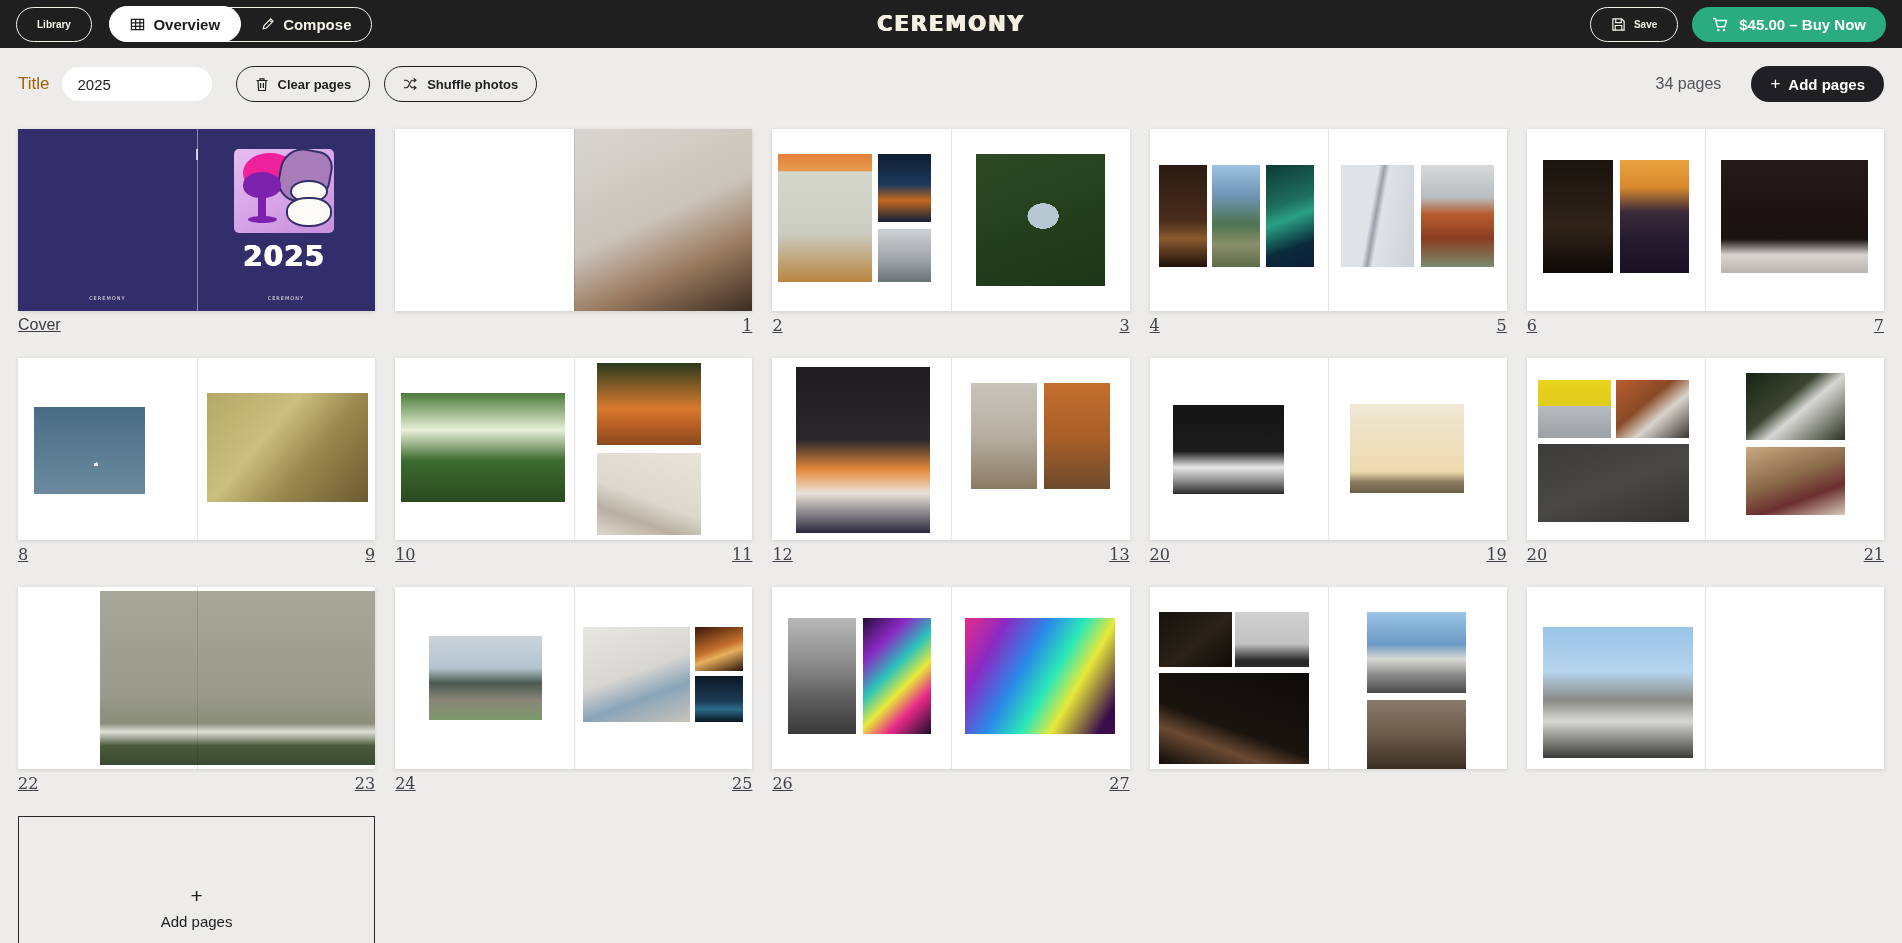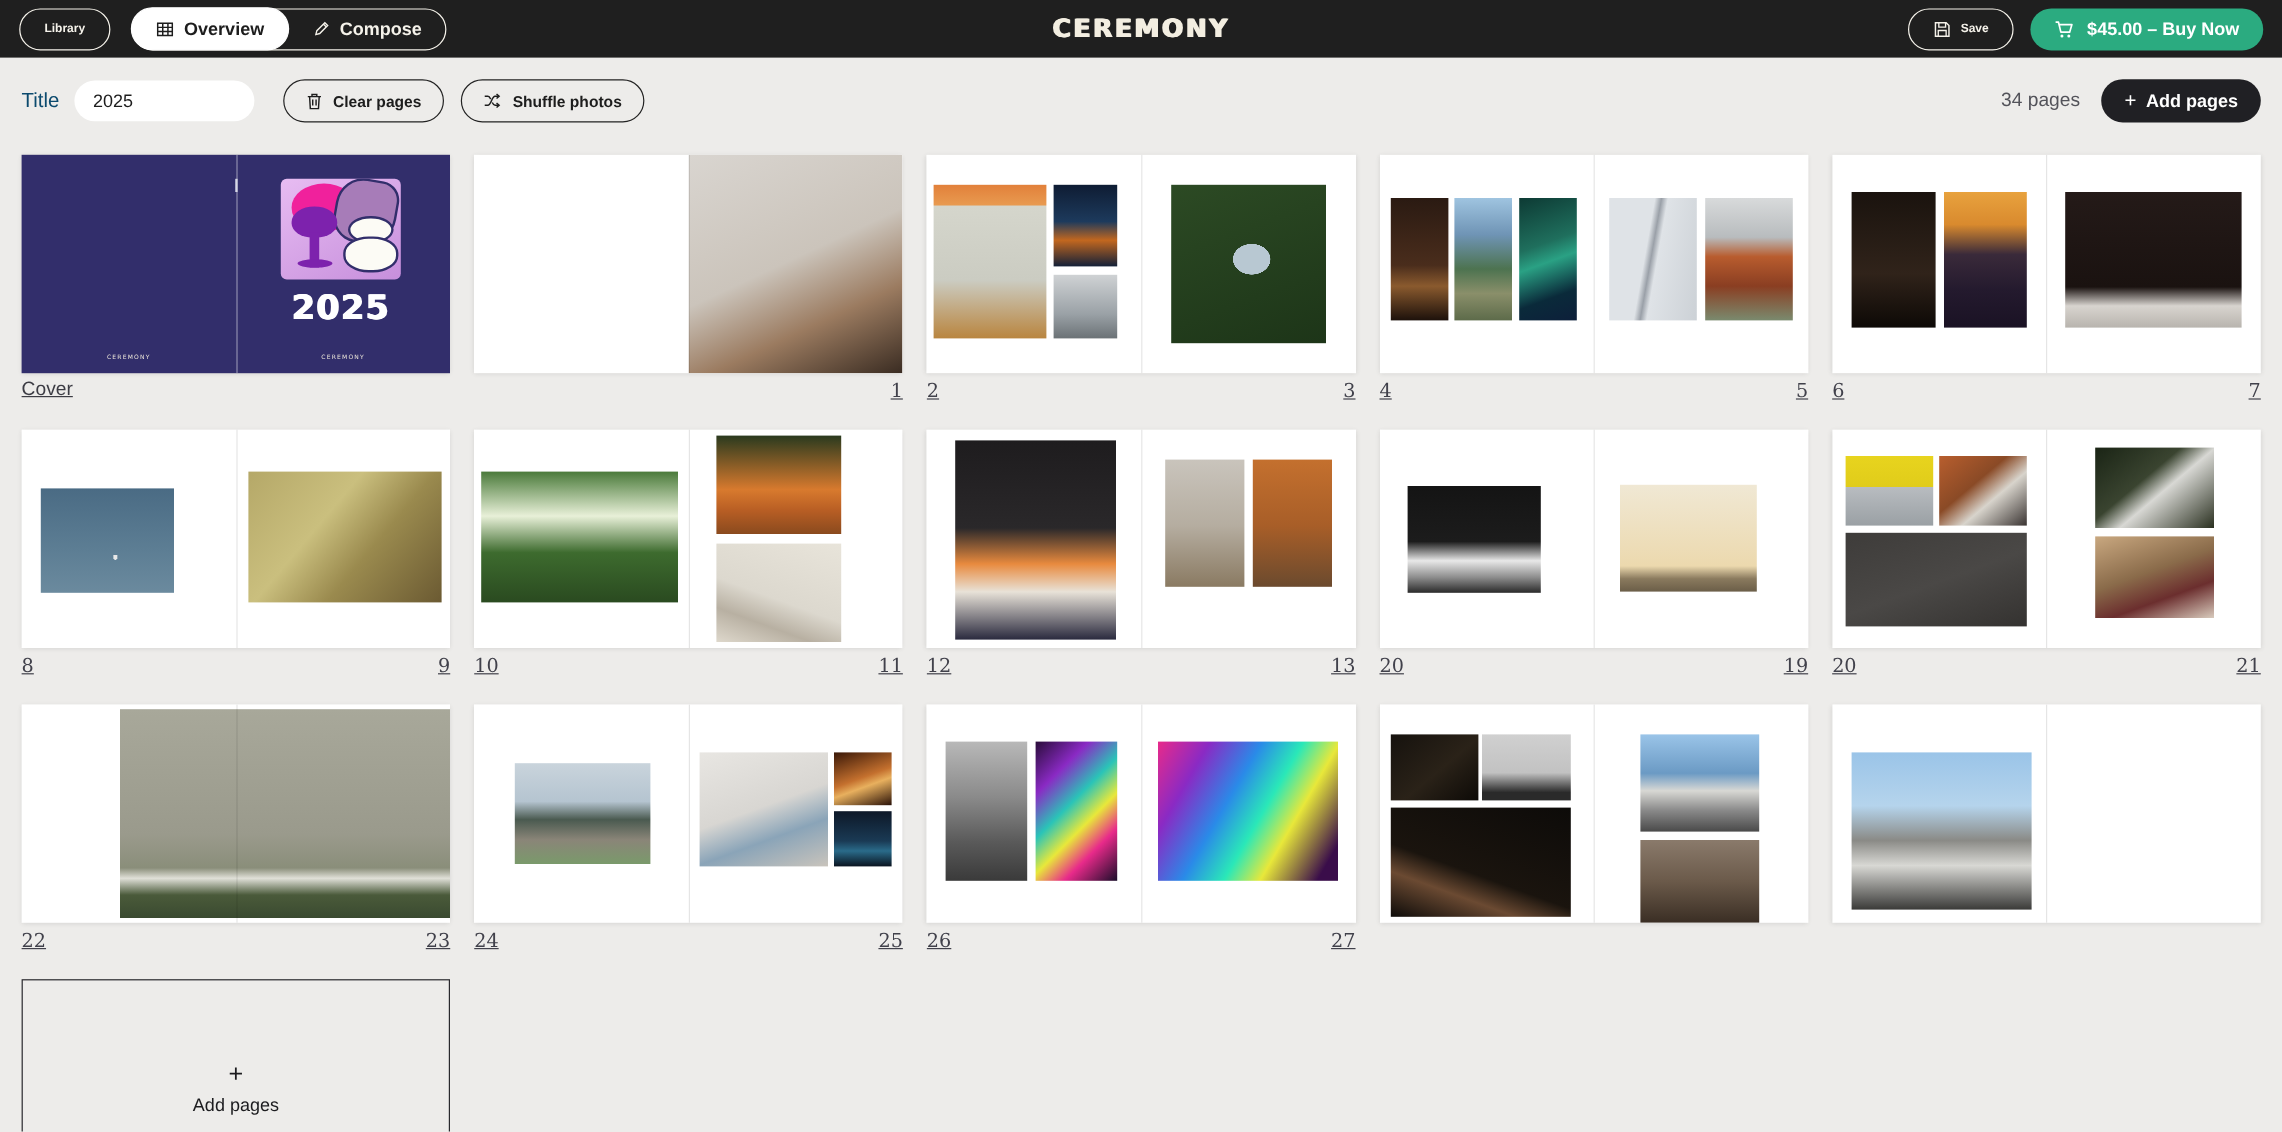"Title" .title-lab { color: #0c4a6e -> #a16207 }
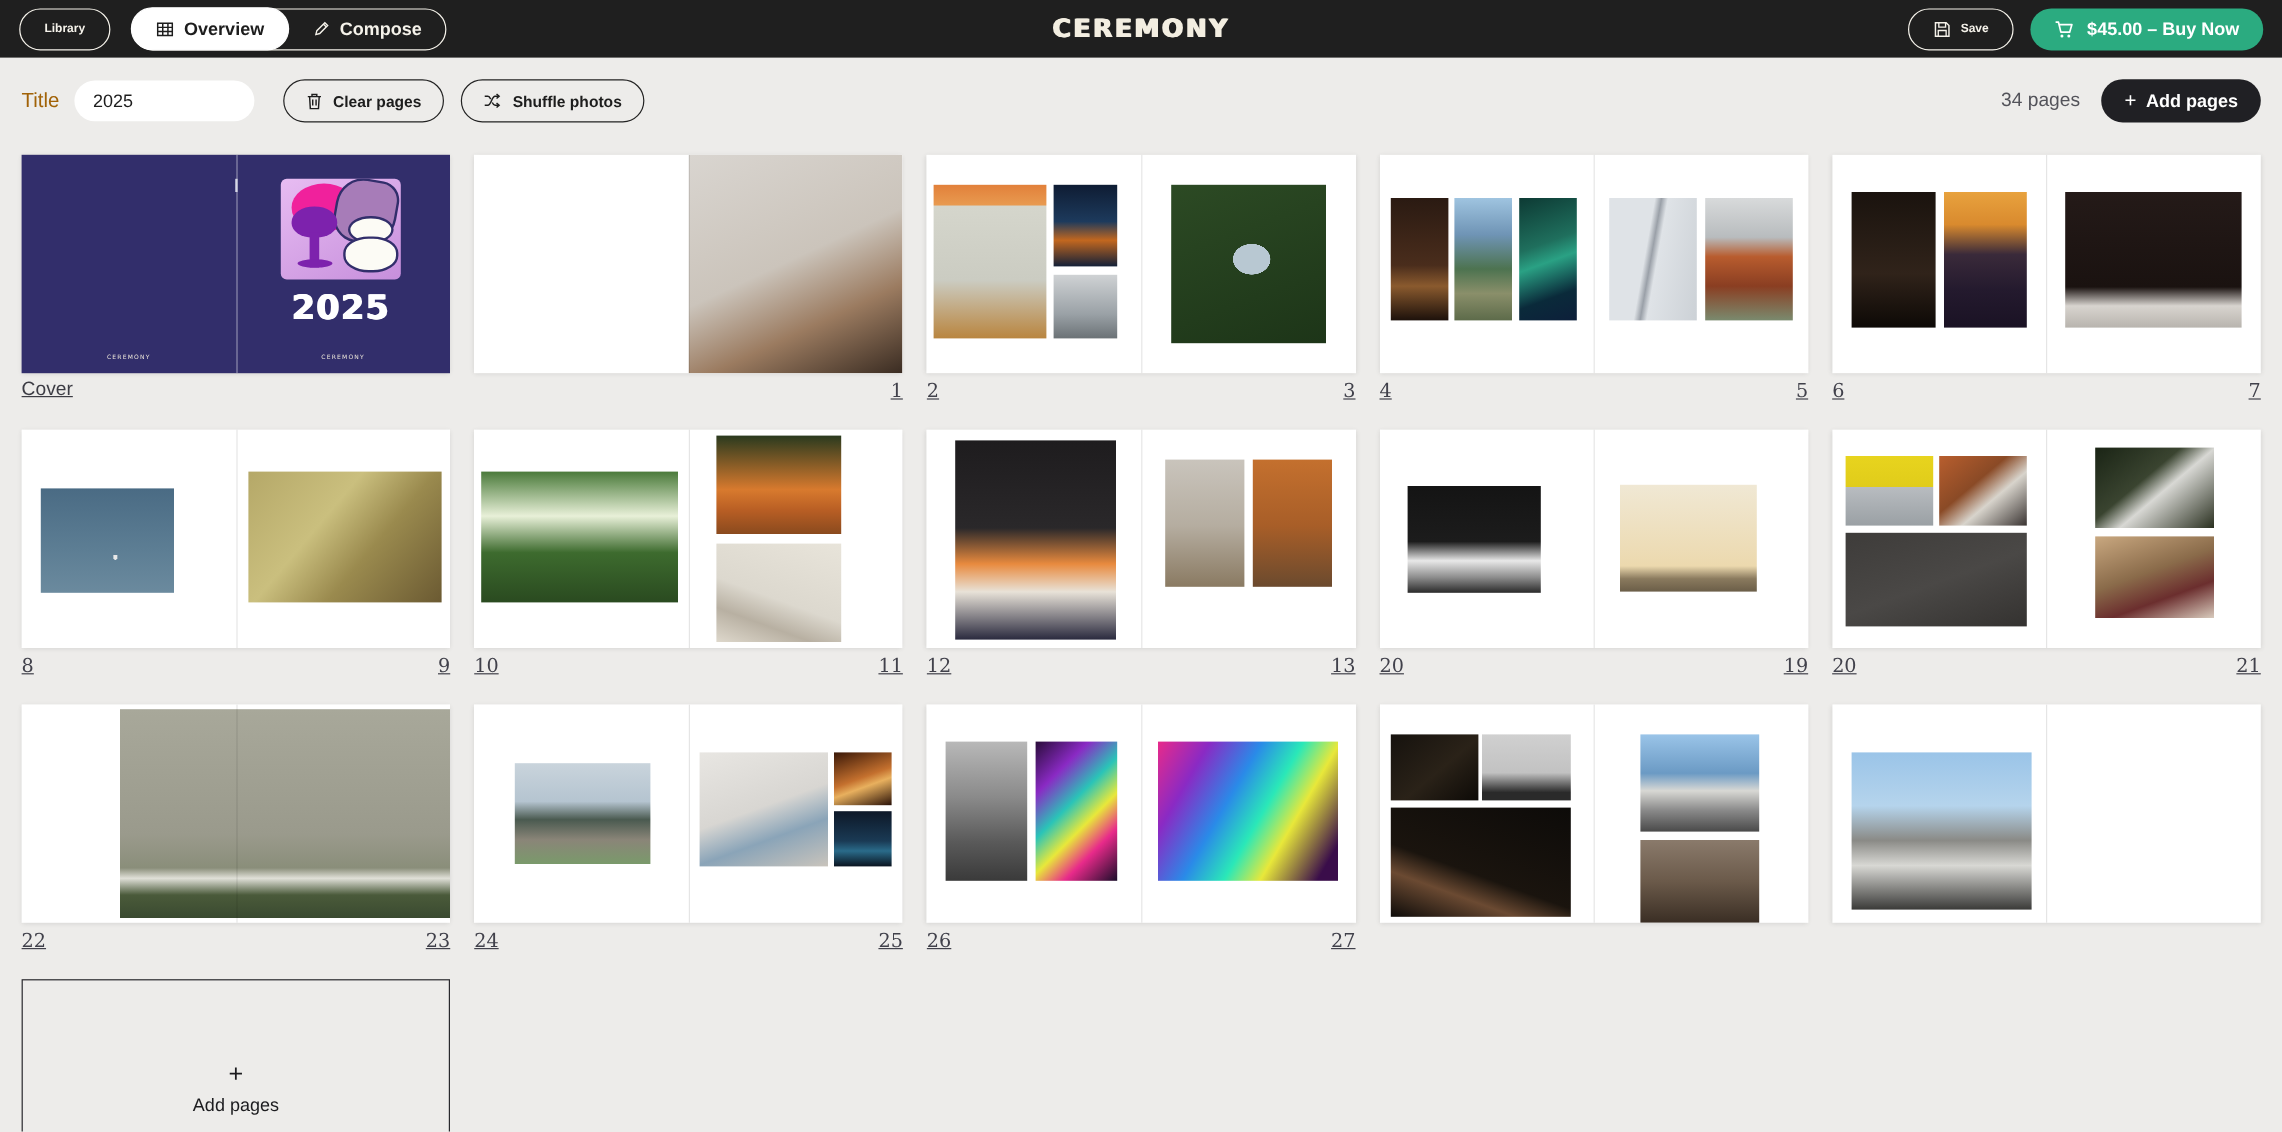"34 pages" .count { margin-right: 18px -> 30px }
